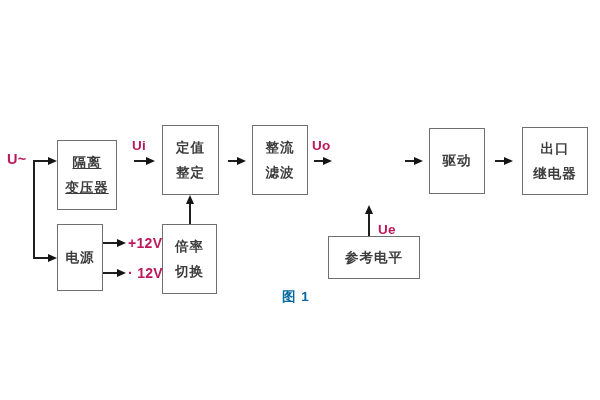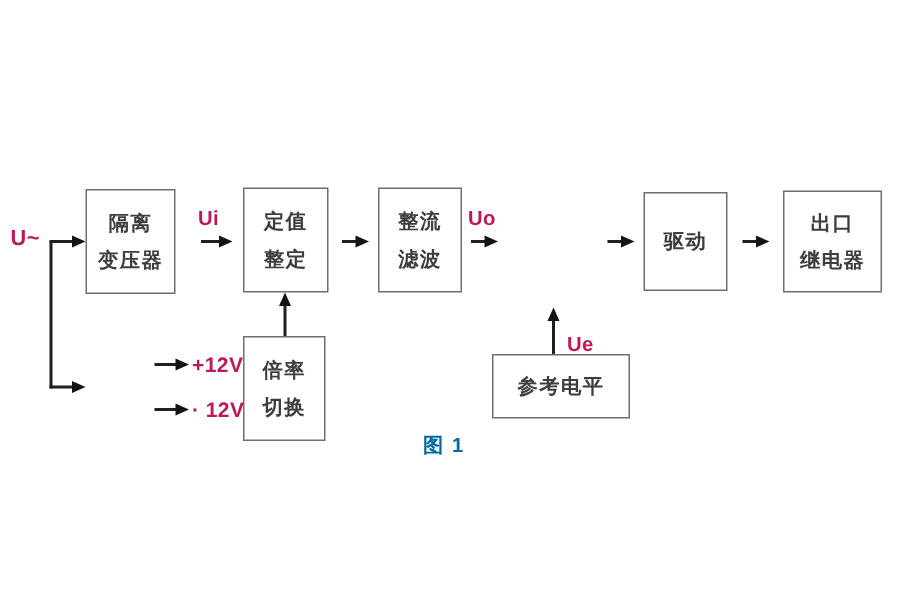"隔离" div.box { text-decoration: none -> underline; top: 126px -> 140px }
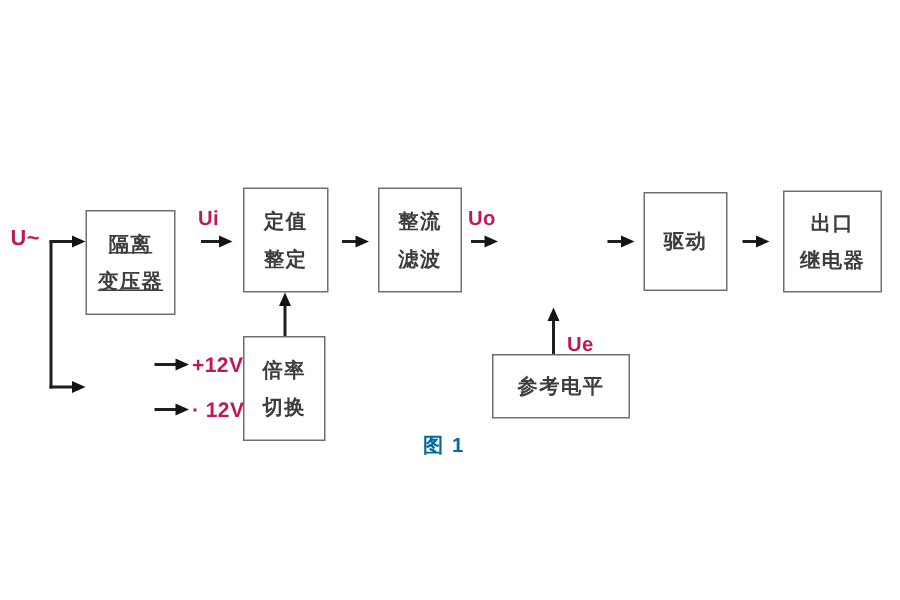"电源" div.box { html: none -> <div> <span>电源</span> </div> }
